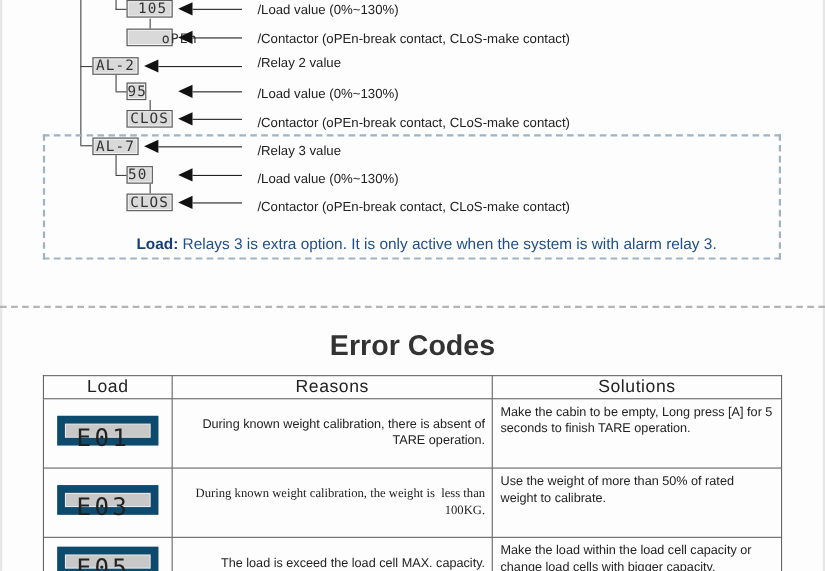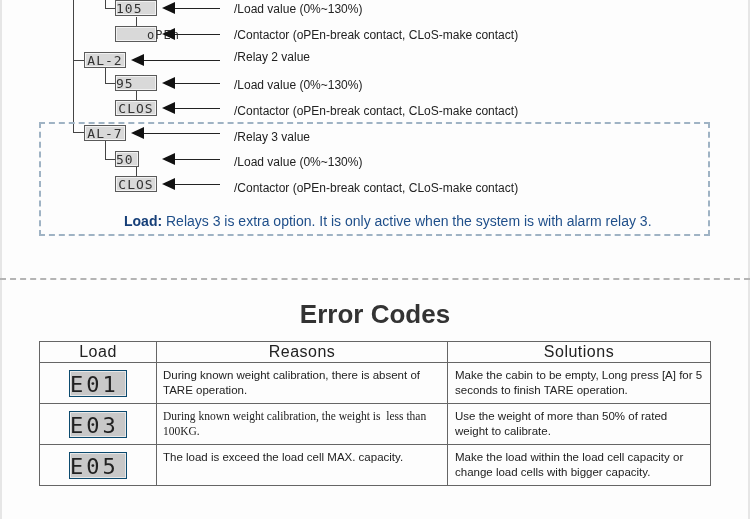"105" .lcd.right { text-align: left -> right }
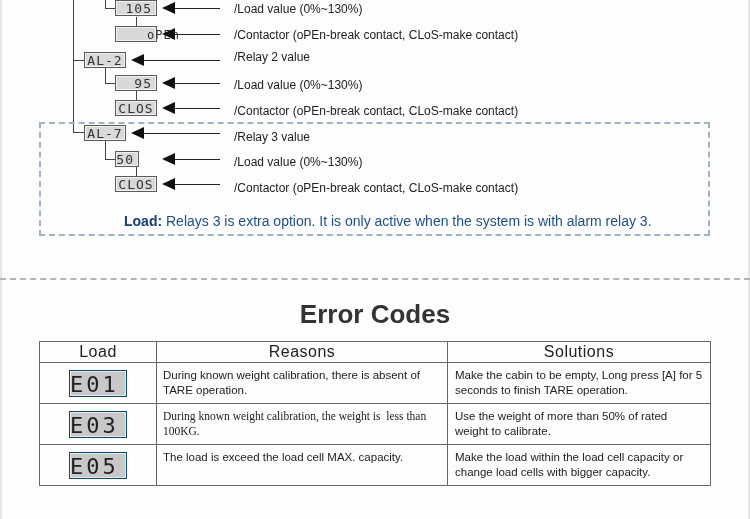"95" div.lcd { width: 42px -> 18px }
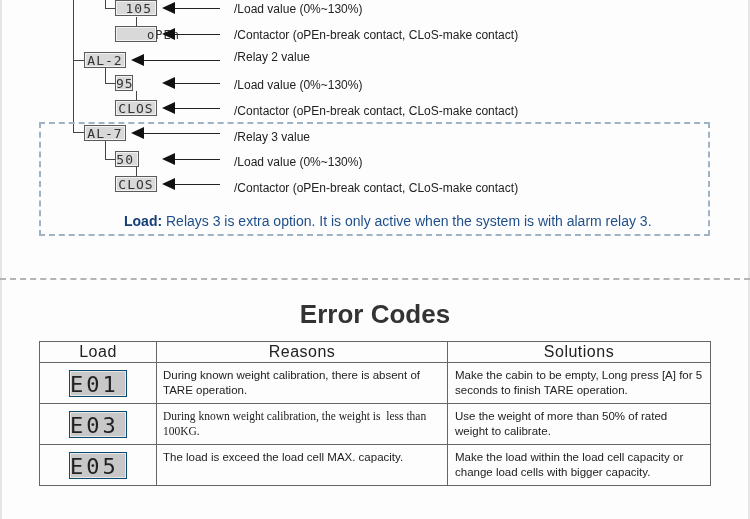"E01" .lcd-big { border: 1px solid #0c4a6e -> 7px solid #0c4a6e; width: 58px -> 92px }
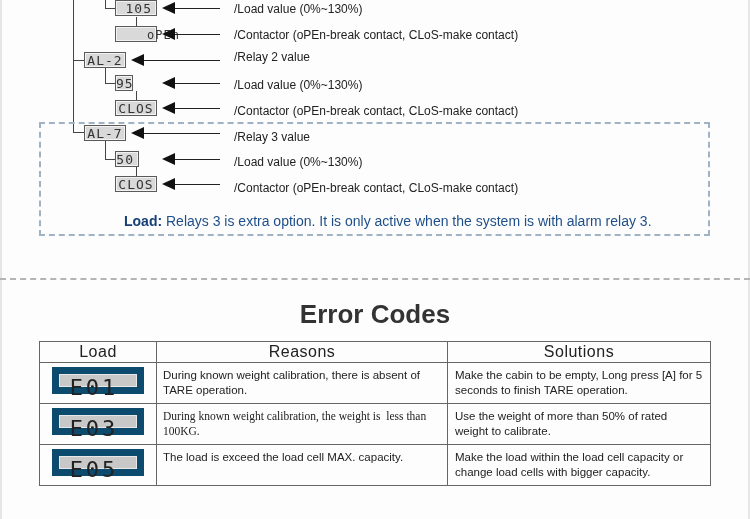"During known weight calibration, there" td.reason { padding: 5px 6px -> 16px 6px; text-align: none -> right }
